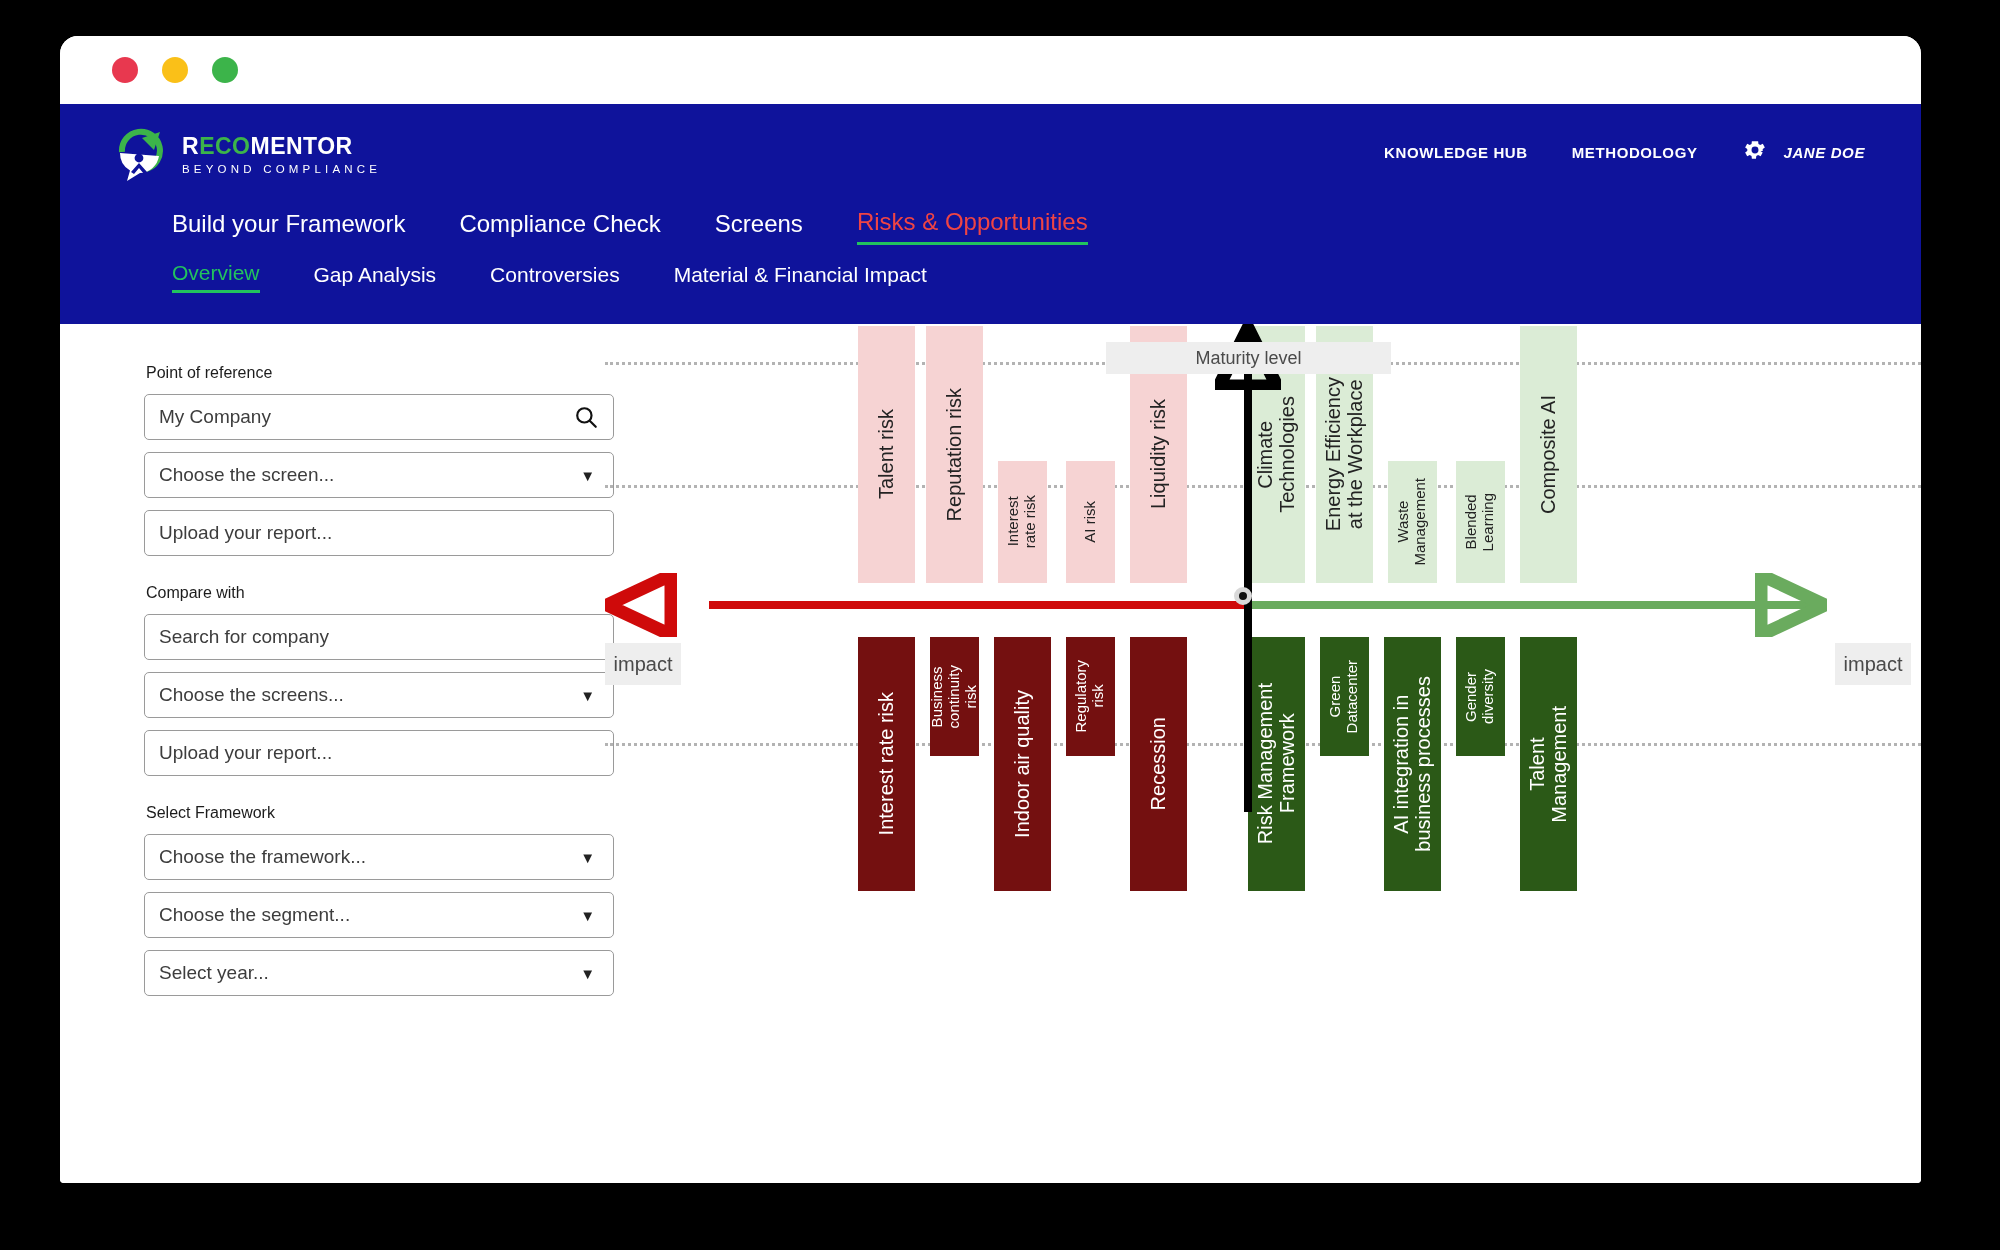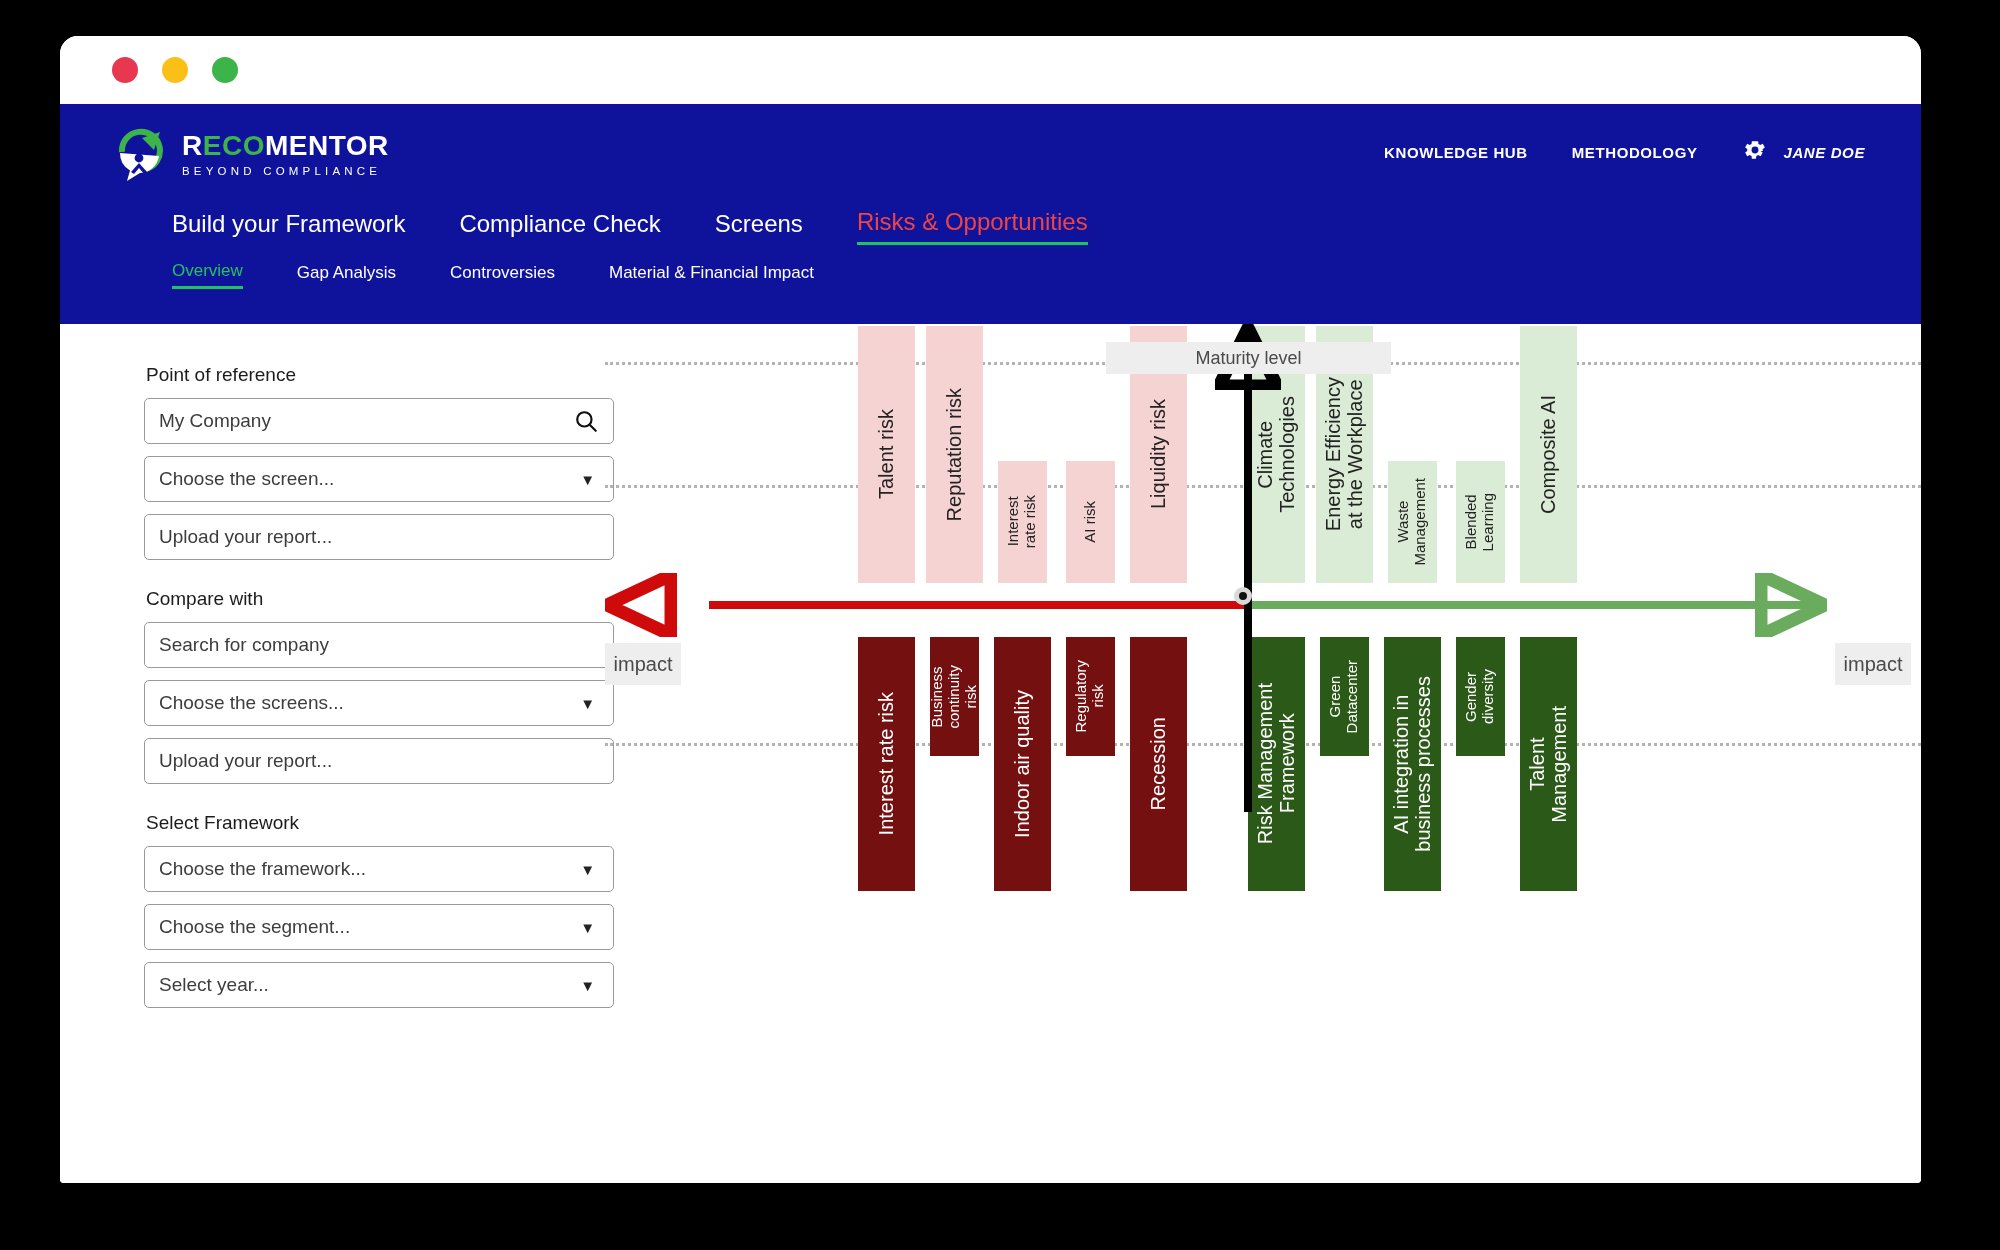"RECOMENTOR" .logo-word { font-size: 28px -> 23px }
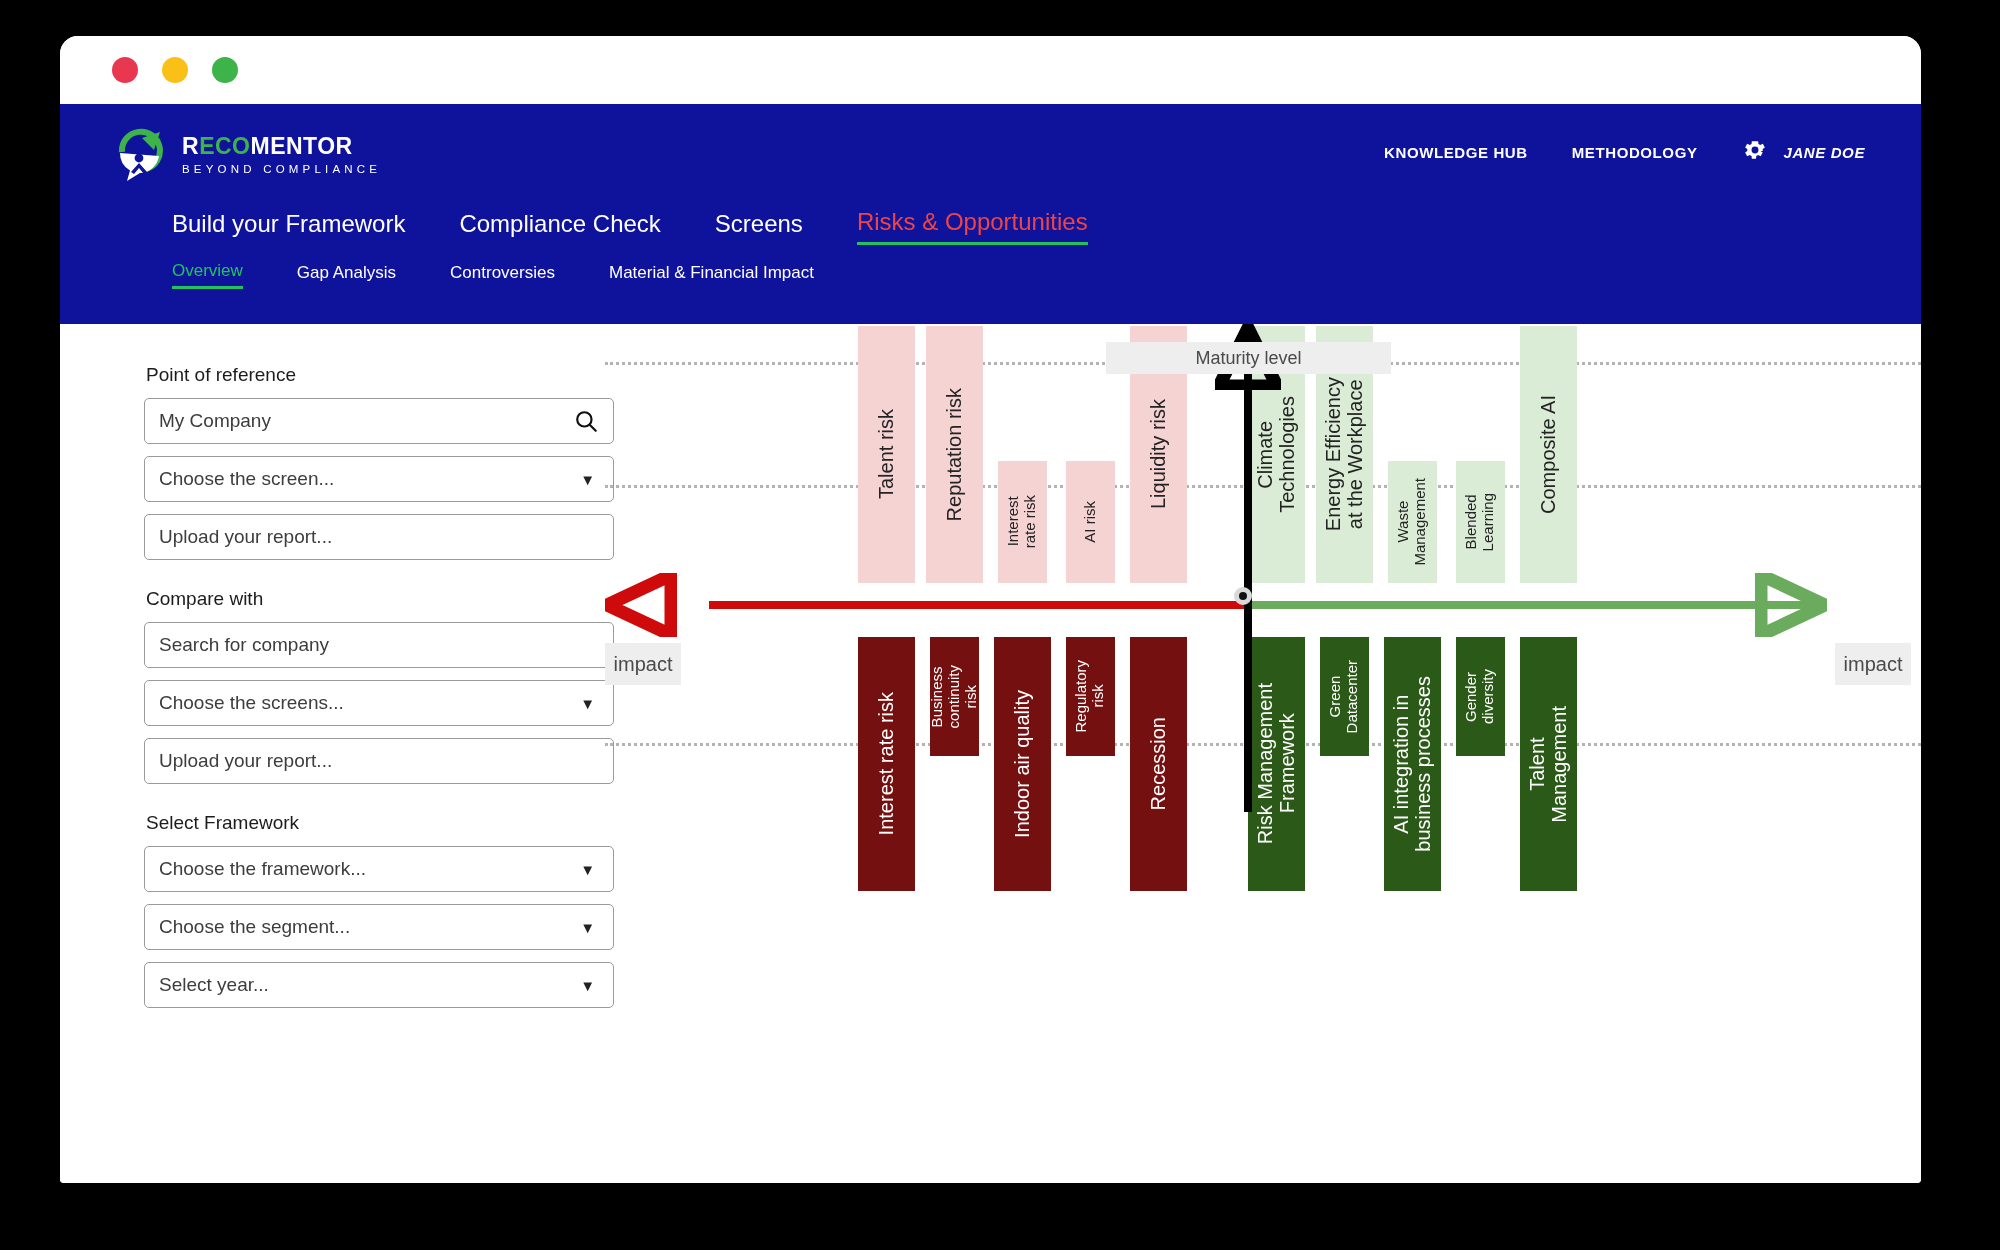"Overview" .subnav-item { font-size: 17px -> 21px }
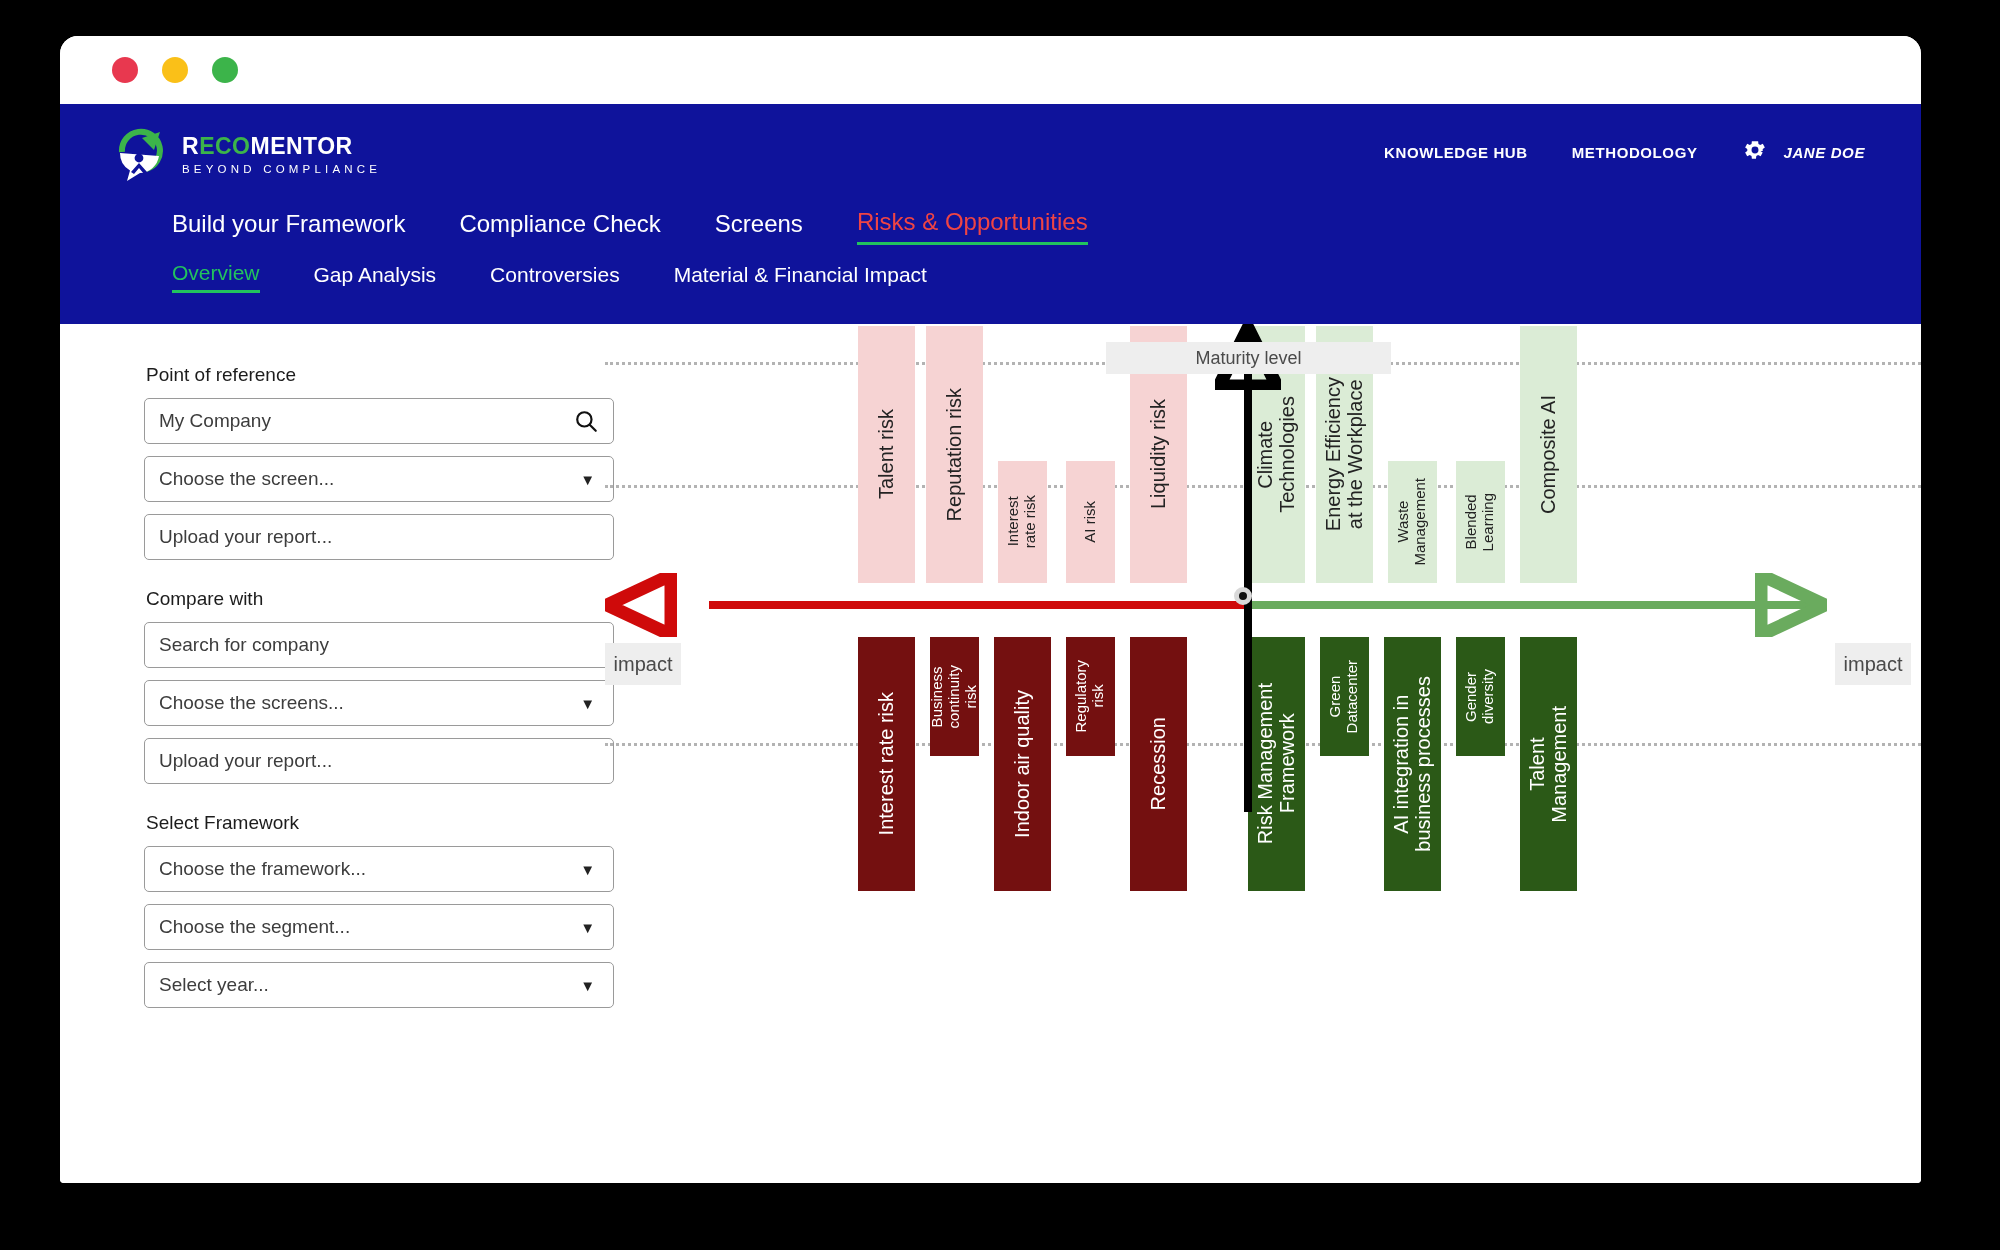"Point of reference" .field-label { font-size: 19px -> 16px }
